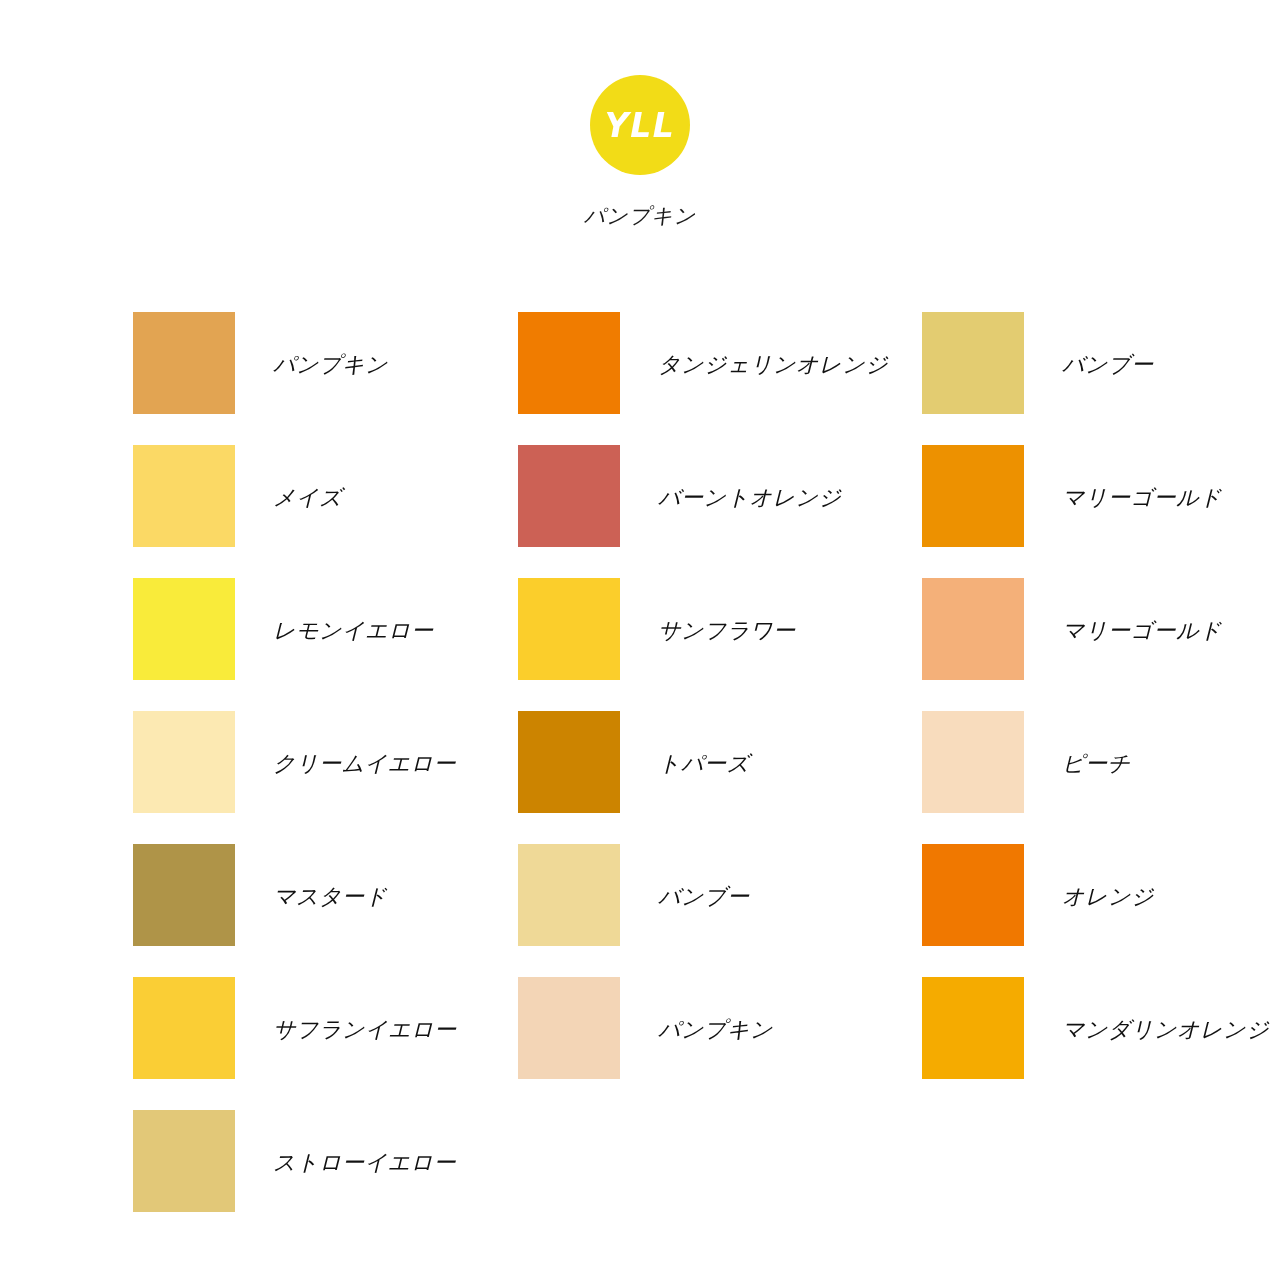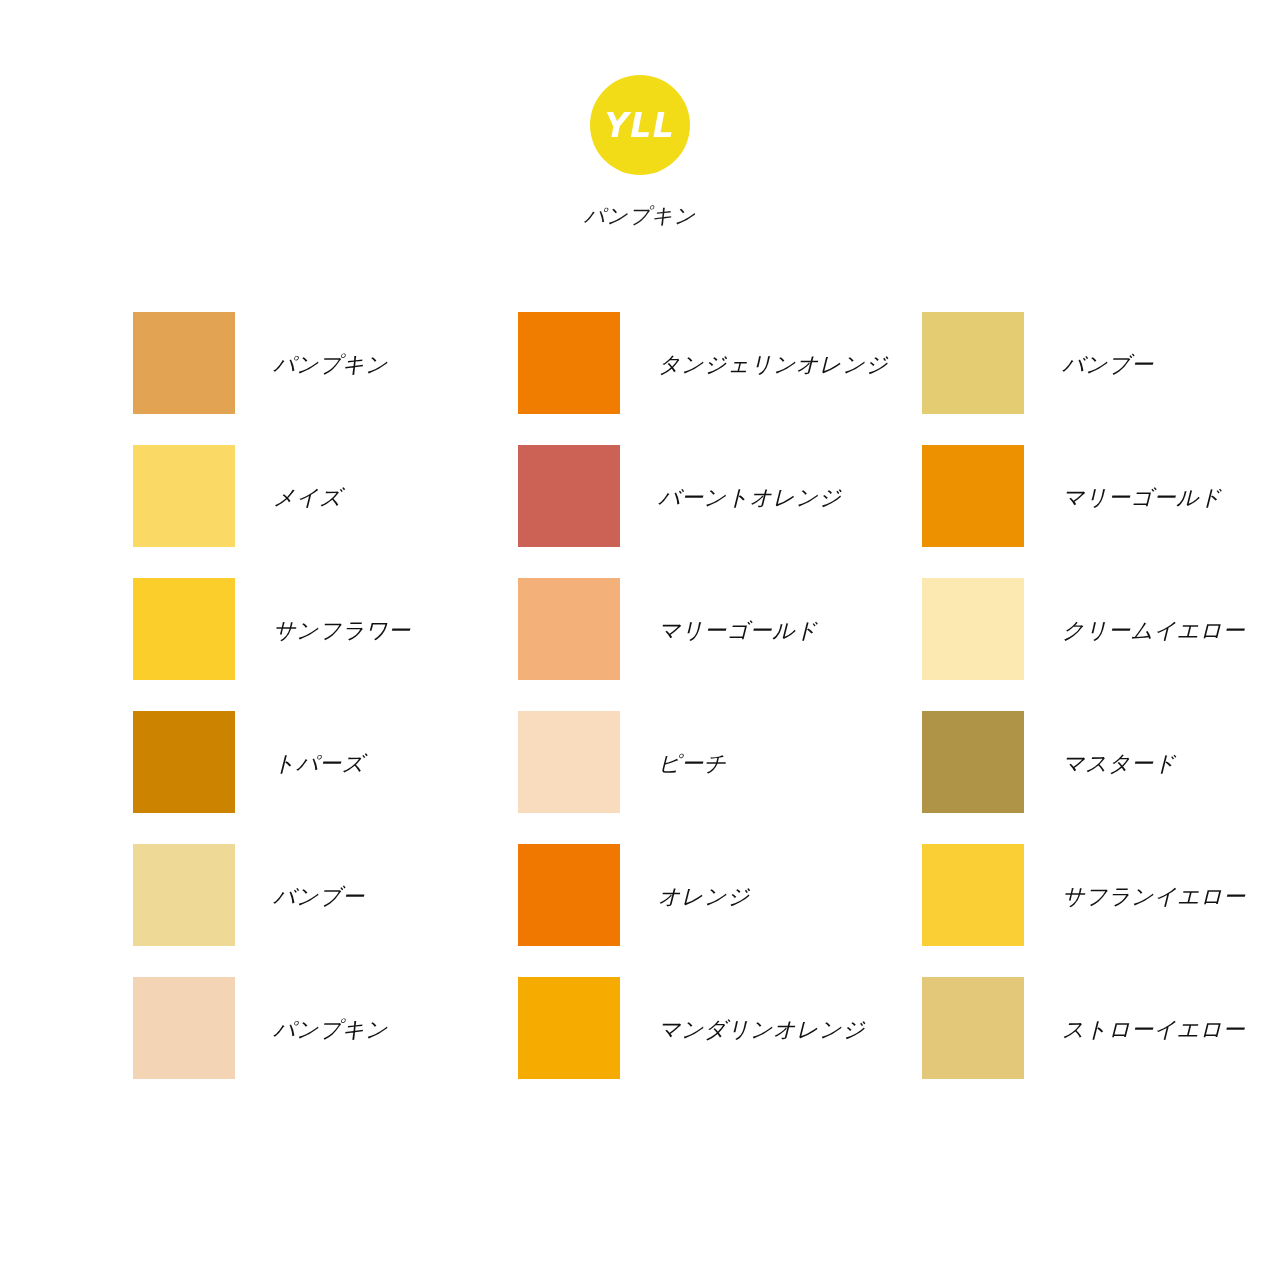"レモンイエロー" div.cell { html: none -> <div> <div></div> <div>レモンイエロー</div> </div> }
